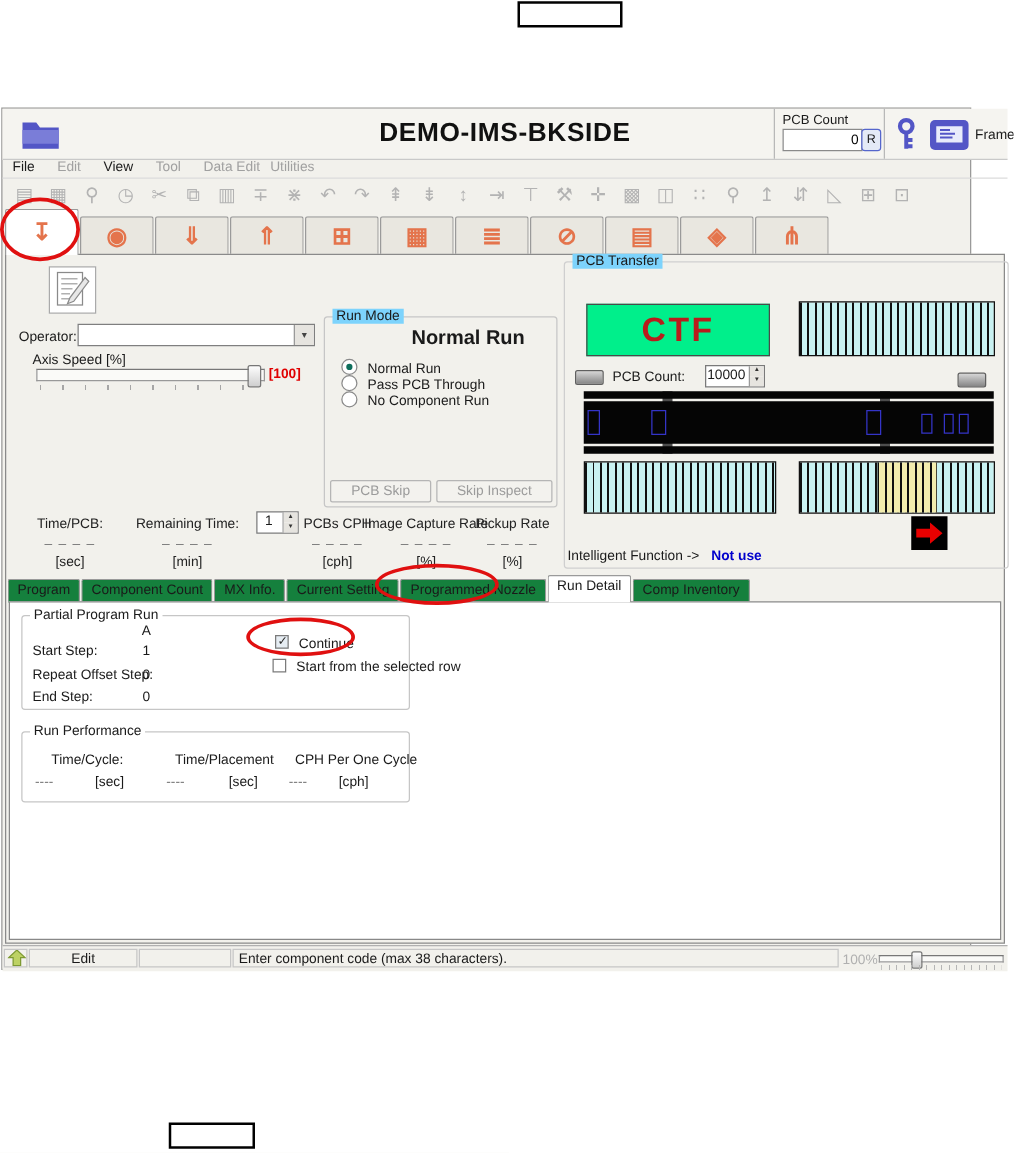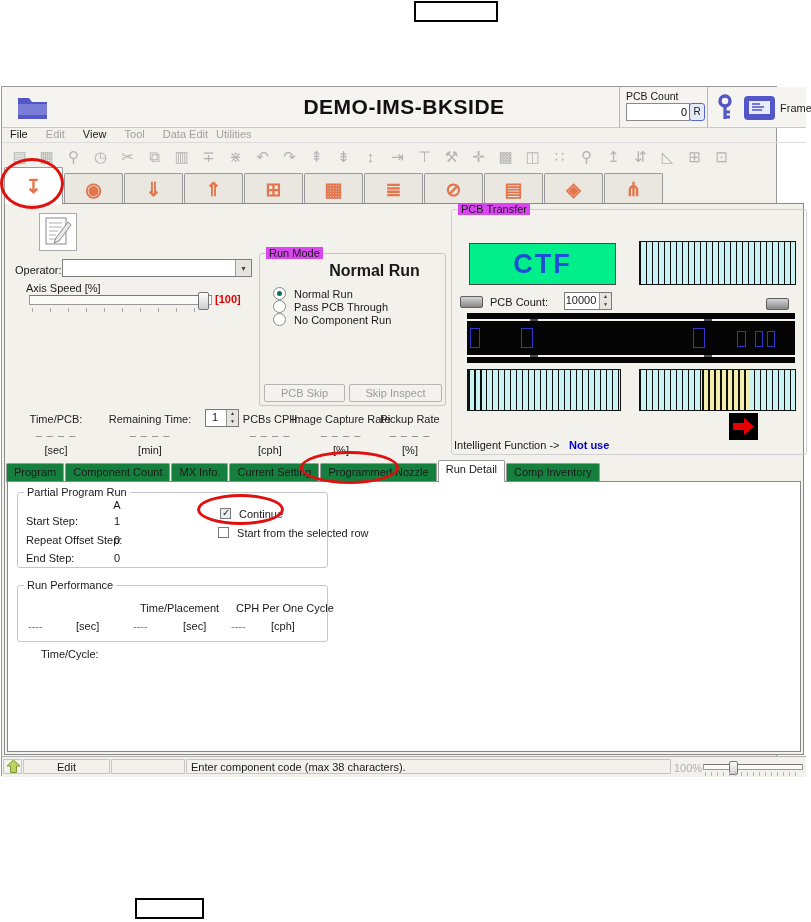"PCB Transfer" .legend { background: #d946ef -> #7dd3fc }
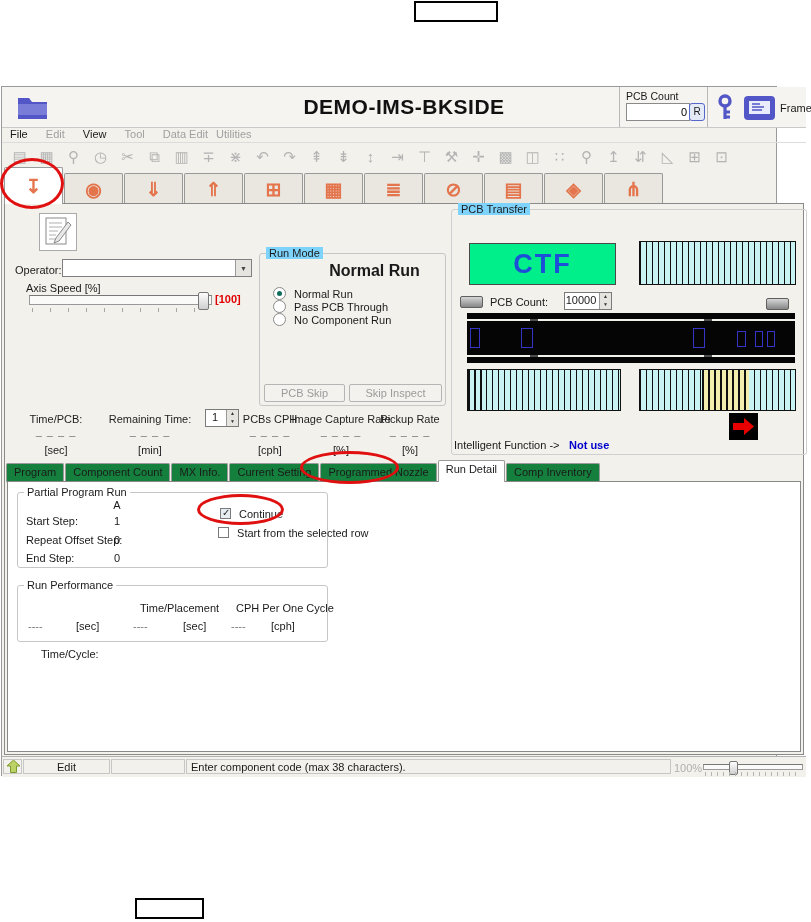"CTF" .ctf { color: #1d4ed8 -> #b91c1c }
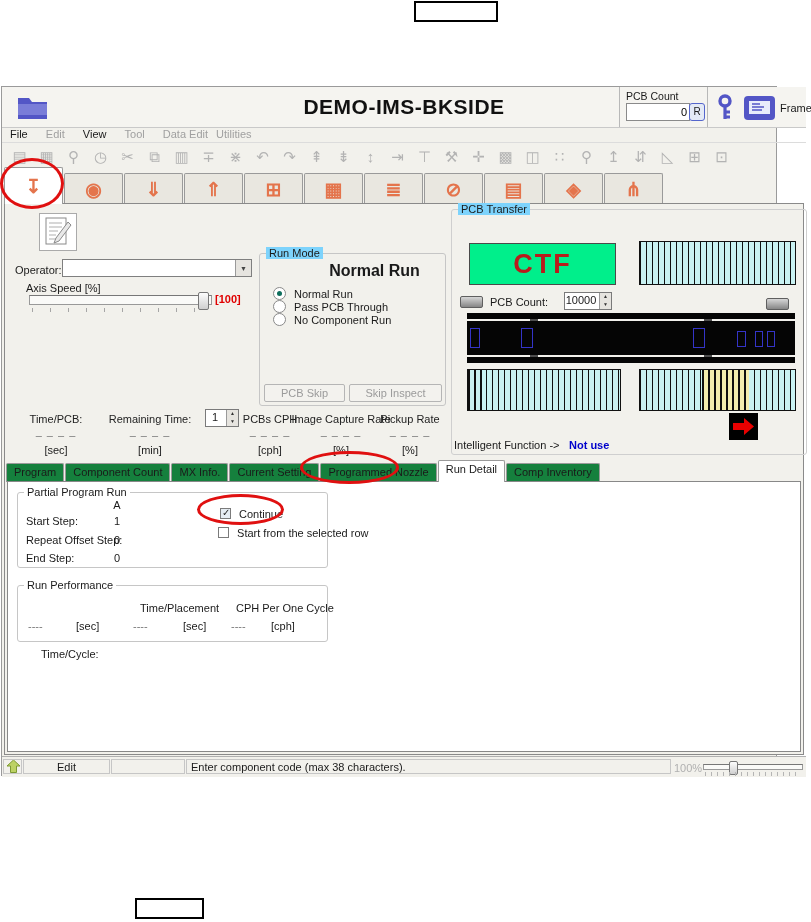"Time/Cycle:" div.rowlabel { margin-top: 46px -> none }
